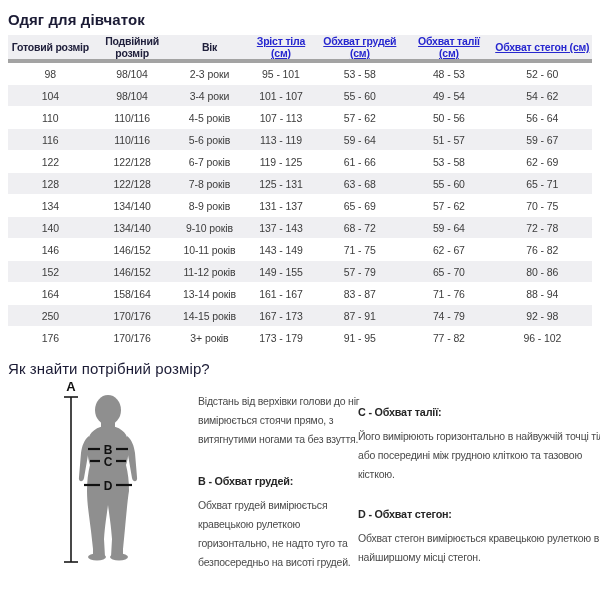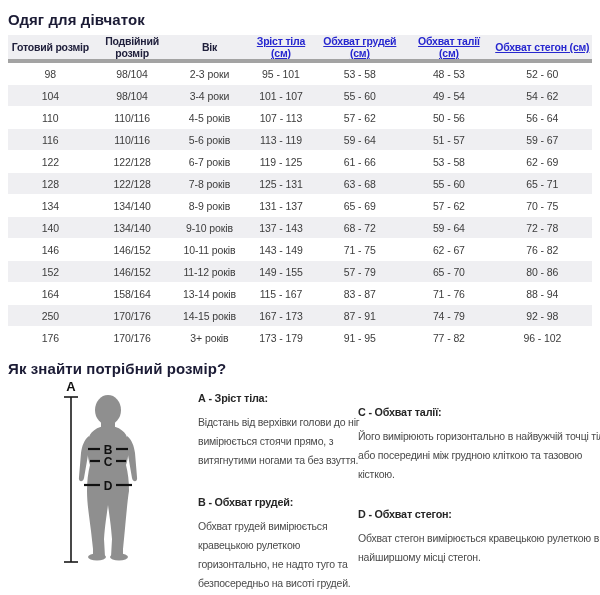"115 - 167" td { text: 115 -> 161 }
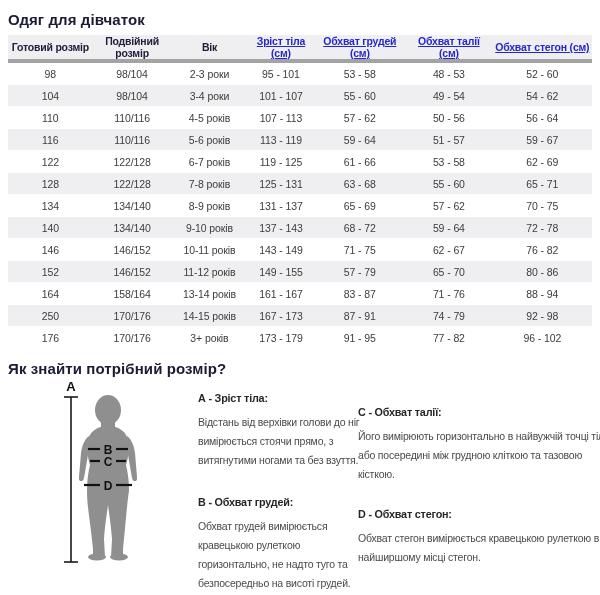"Як знайти потрібний розмір?" h2.guide-title { font-weight: bold -> normal }
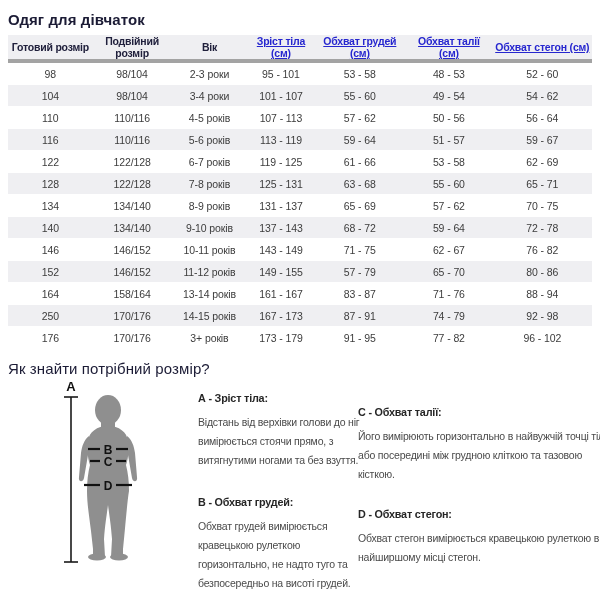"А - Зріст тіла:" div.bh { html: <div>А - Зріст тіла:</div> -> none }
